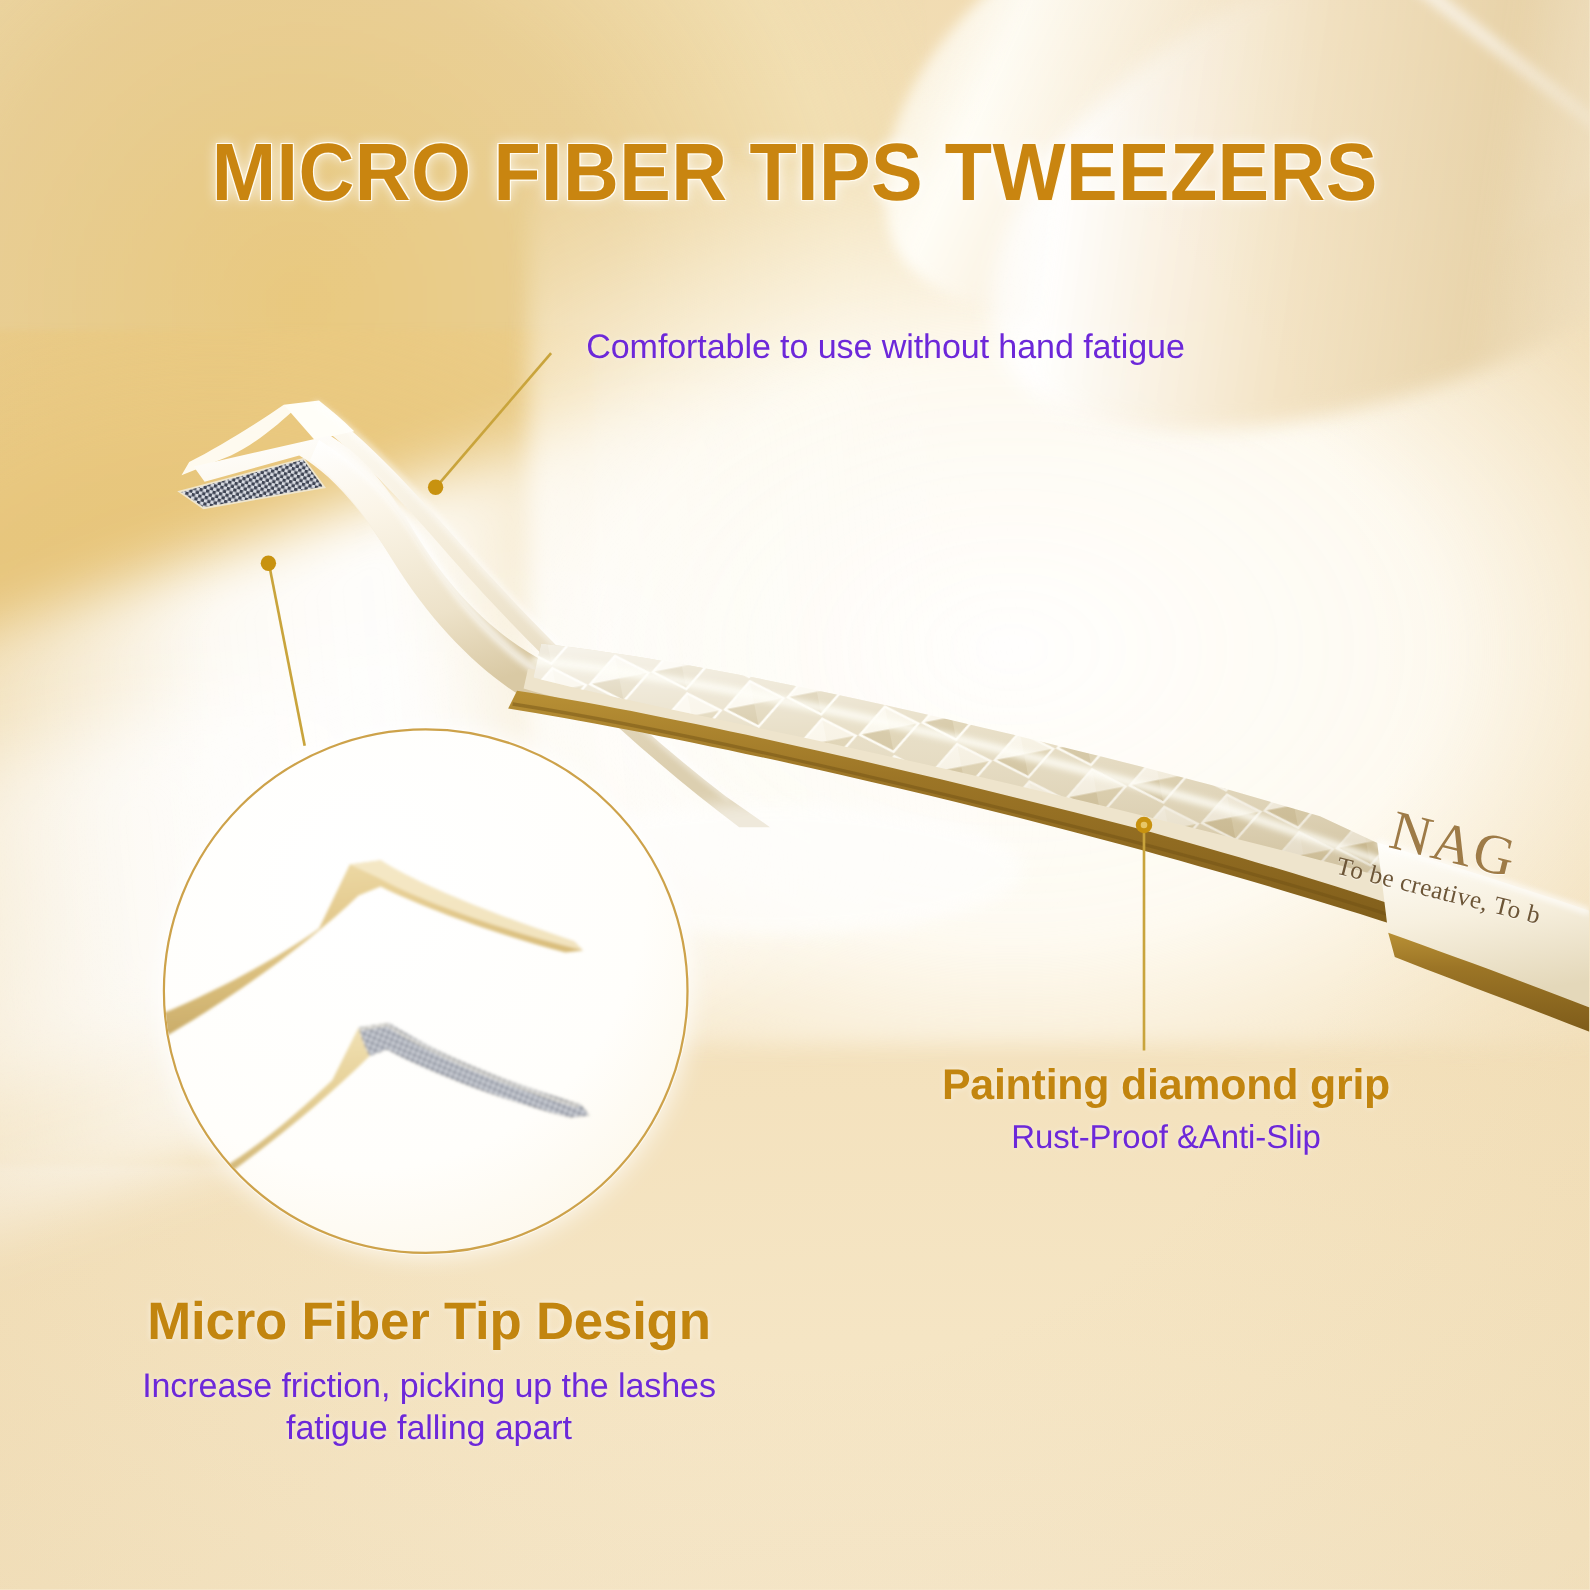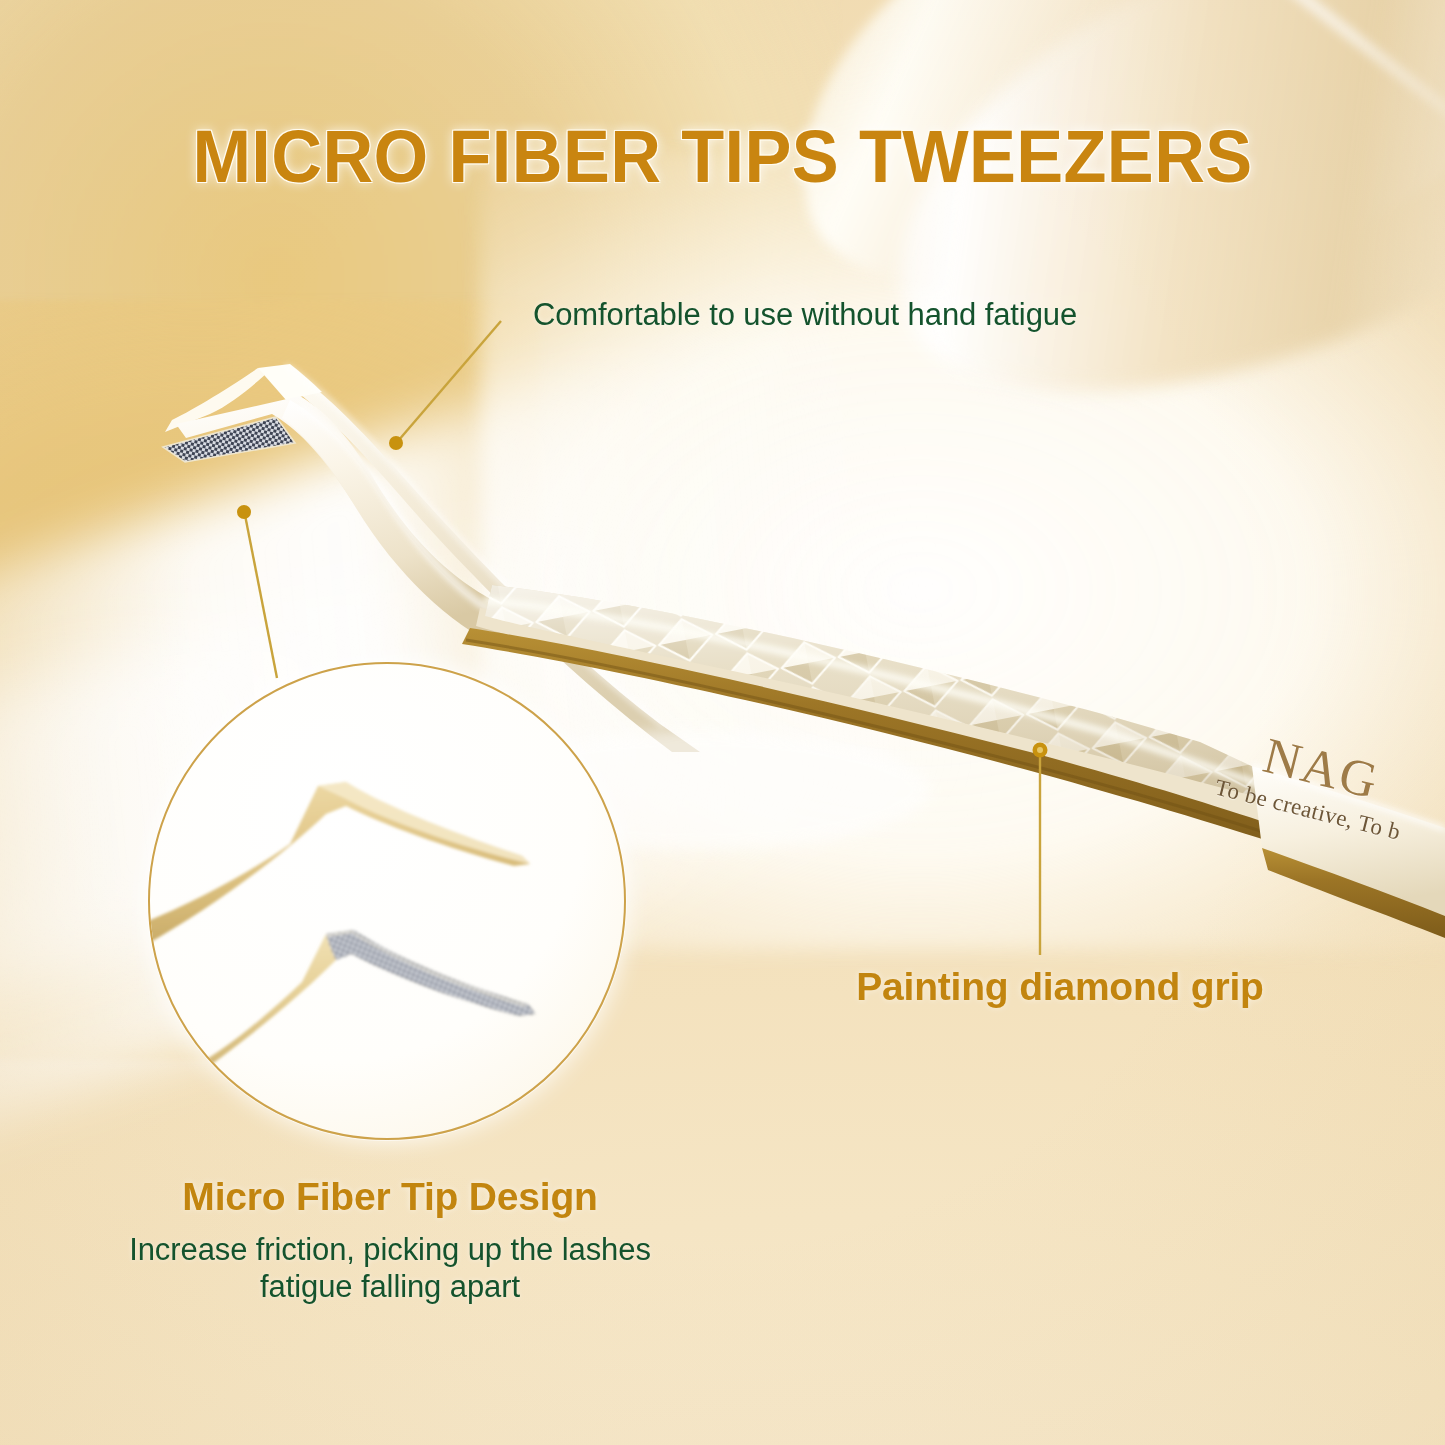"Comfortable to use without hand" .callout .sub { color: #14532d -> #6d28d9 }
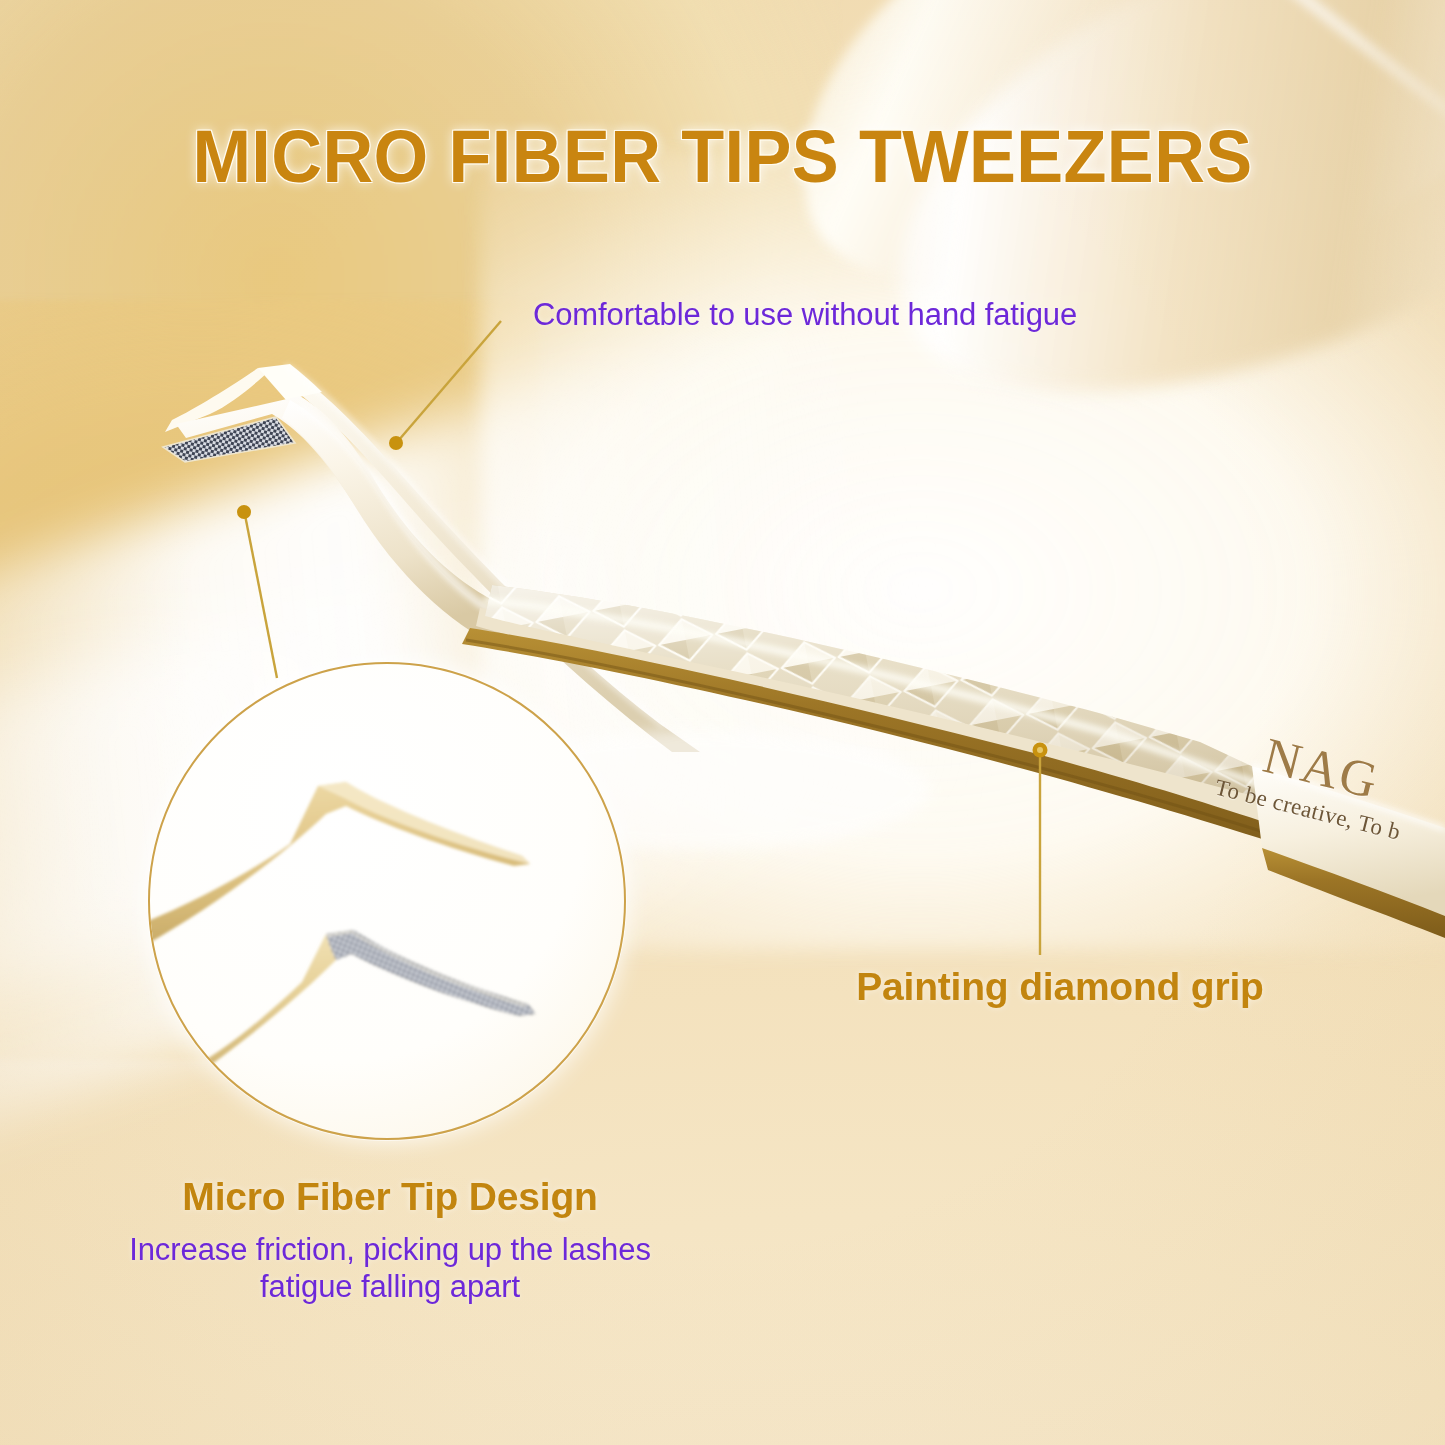"Rust-Proof &Anti-Slip" div.sub { html: none -> <div>Rust-Proof &amp;Anti-Slip</div> }
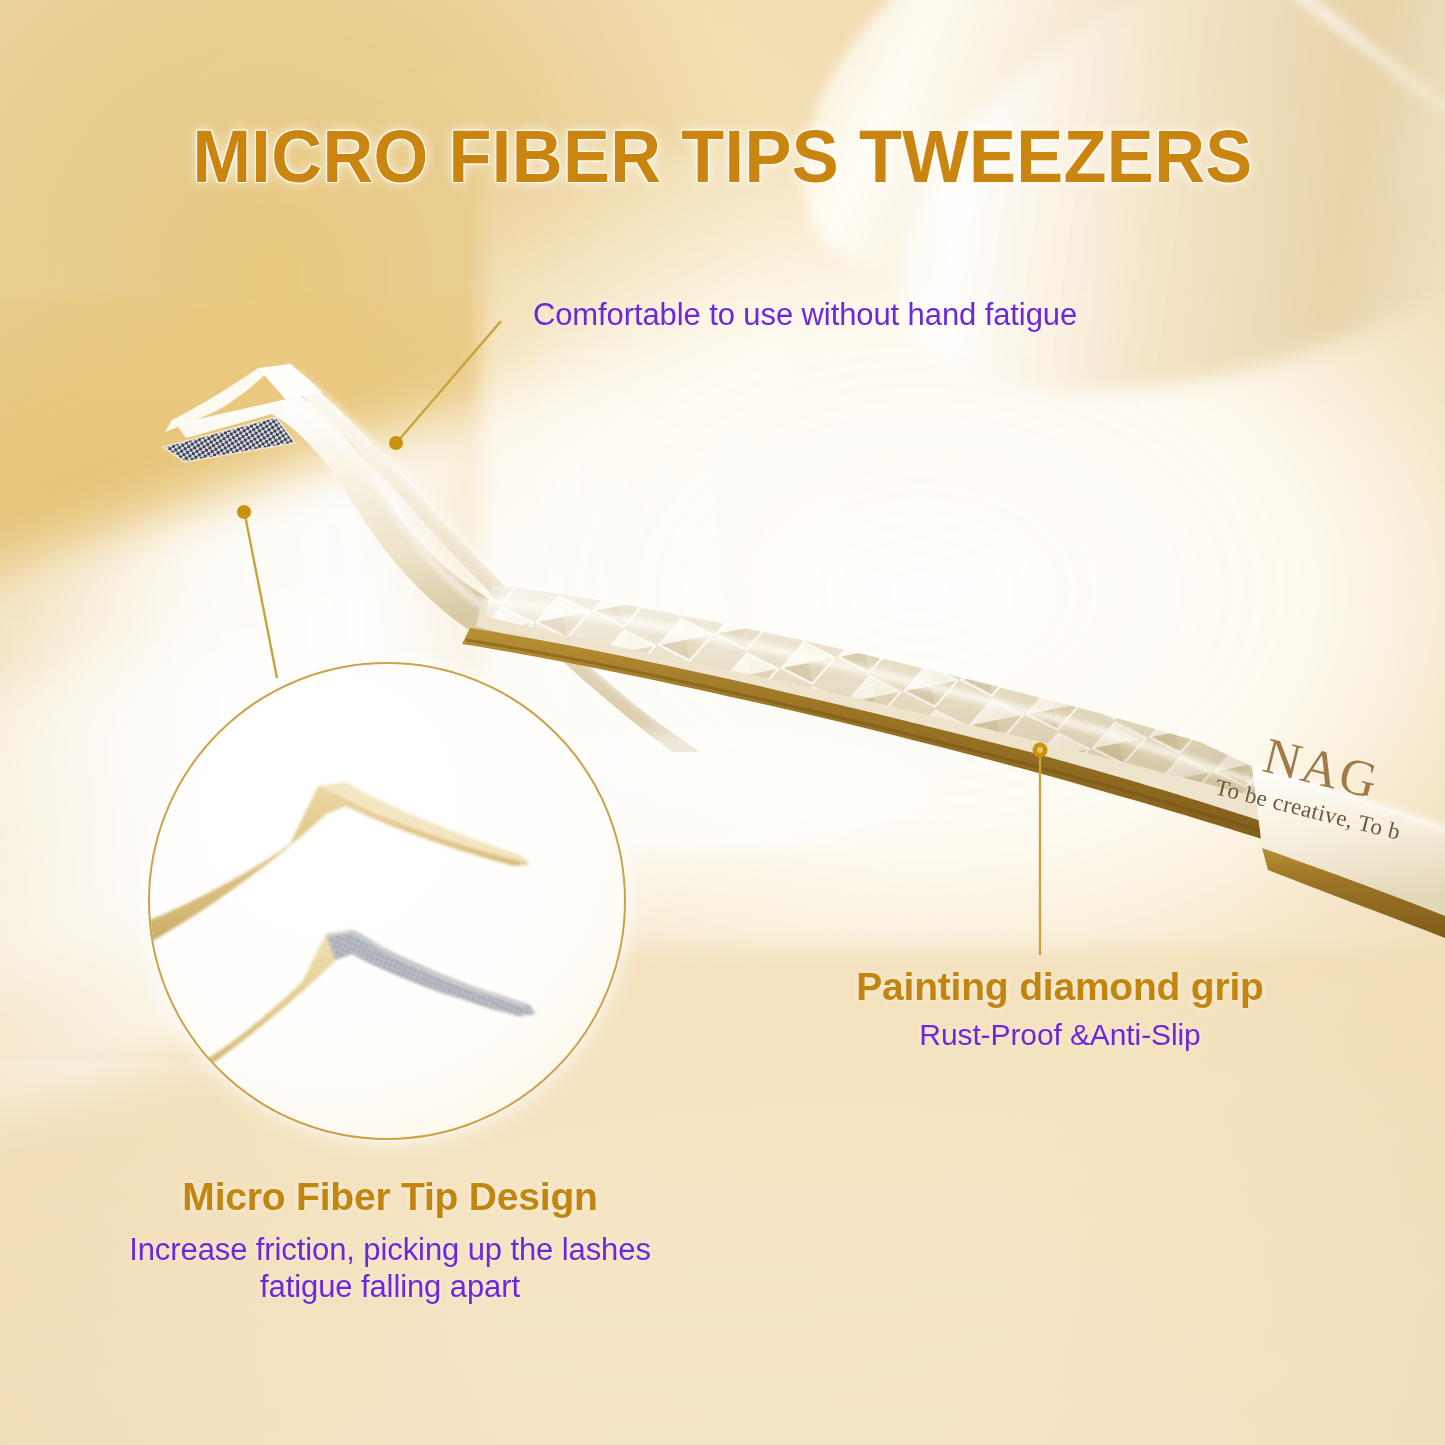"Micro Fiber Tip Design" #callout-fiber .head { font-size: 39px -> 48px }
